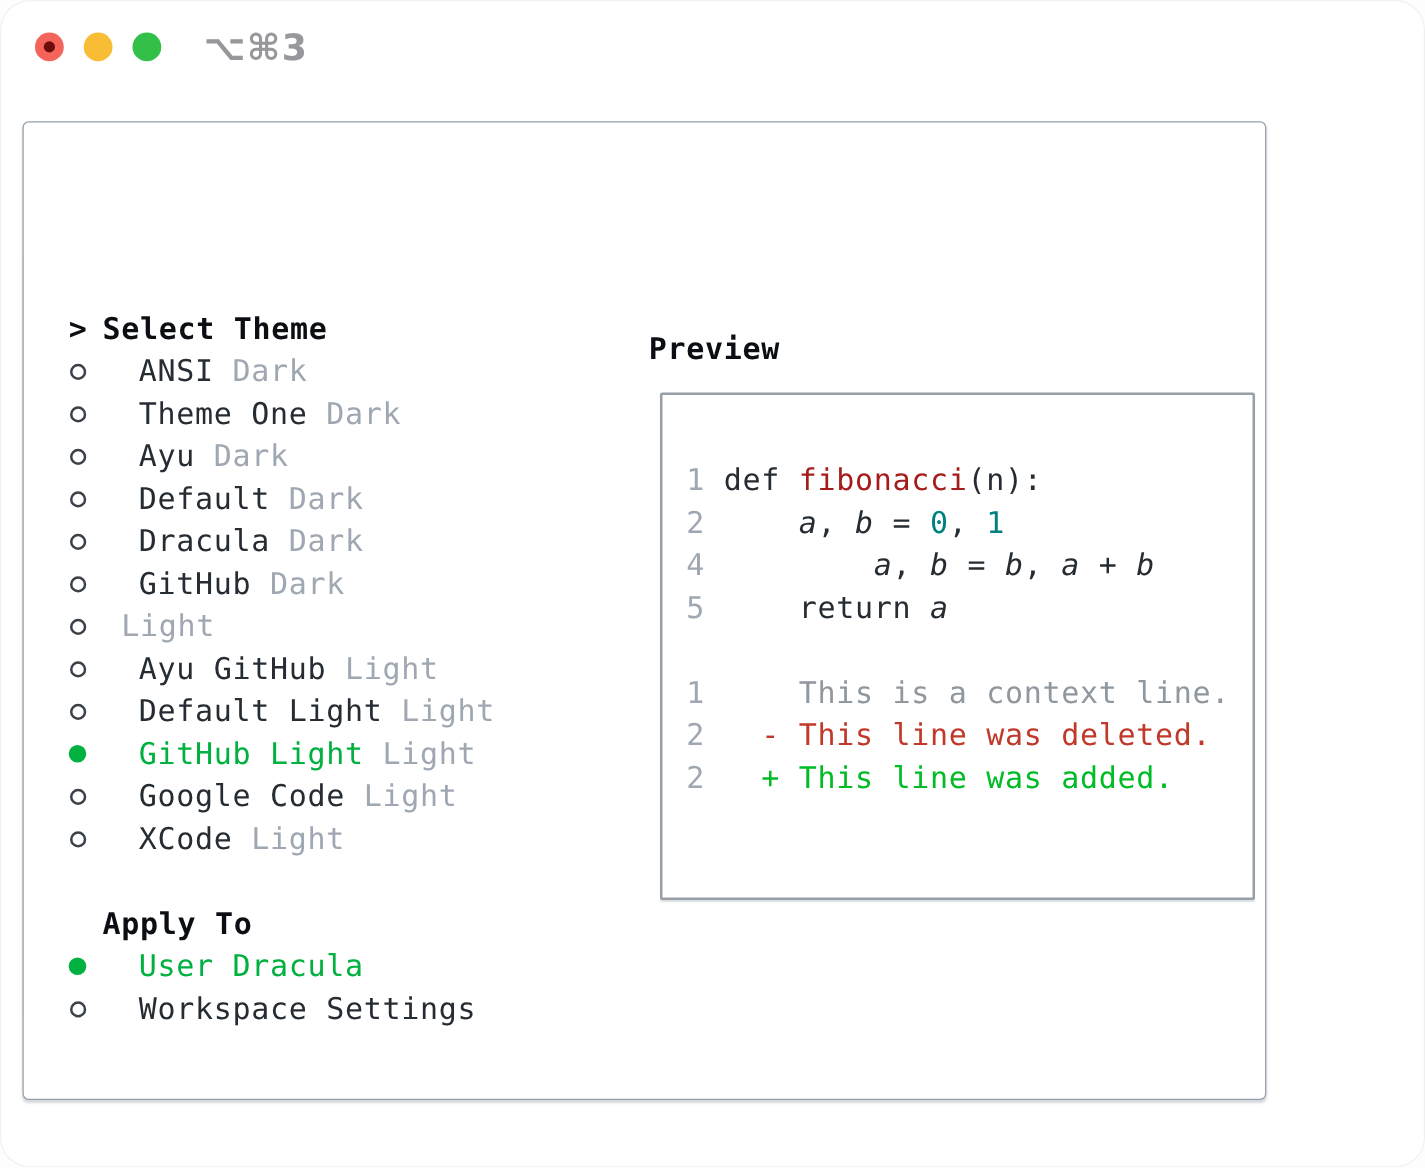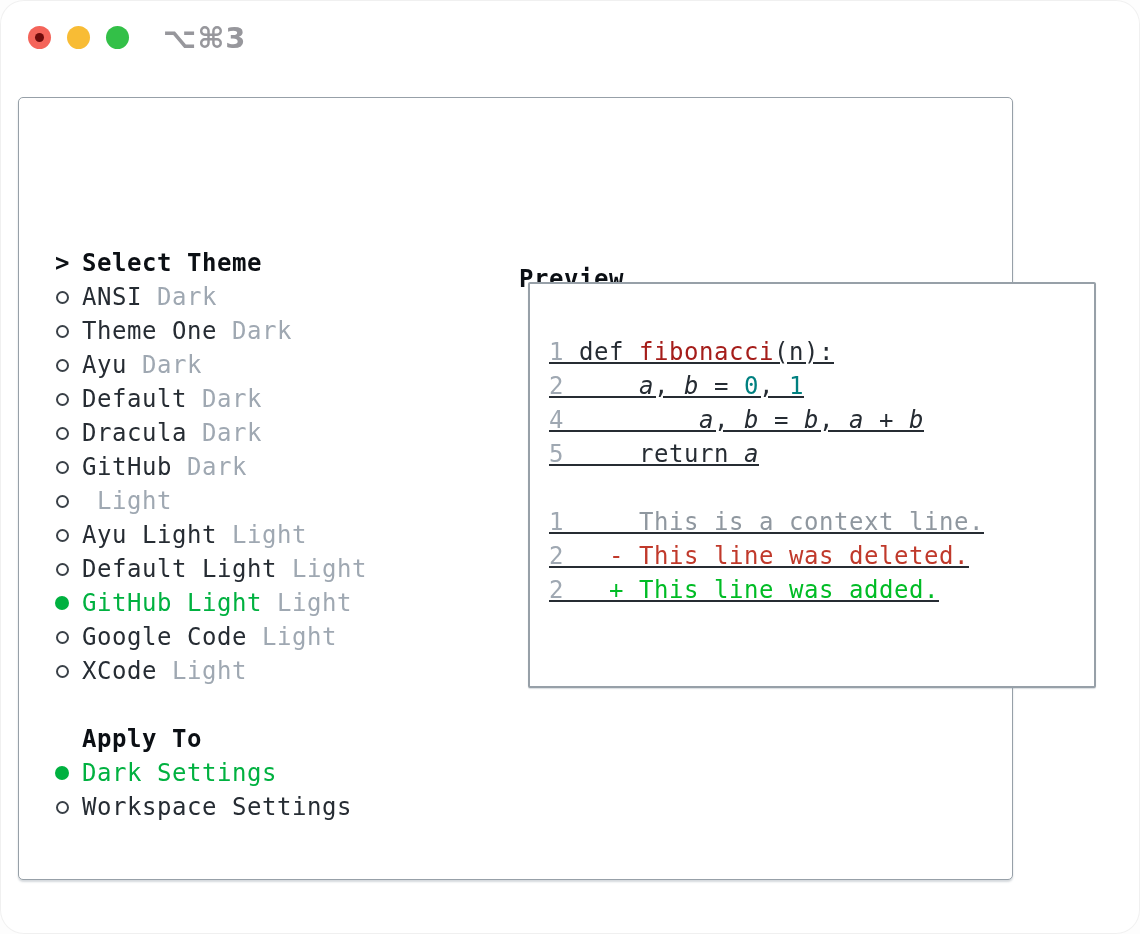"ANSI" .t-name { margin-left: none -> 29px }
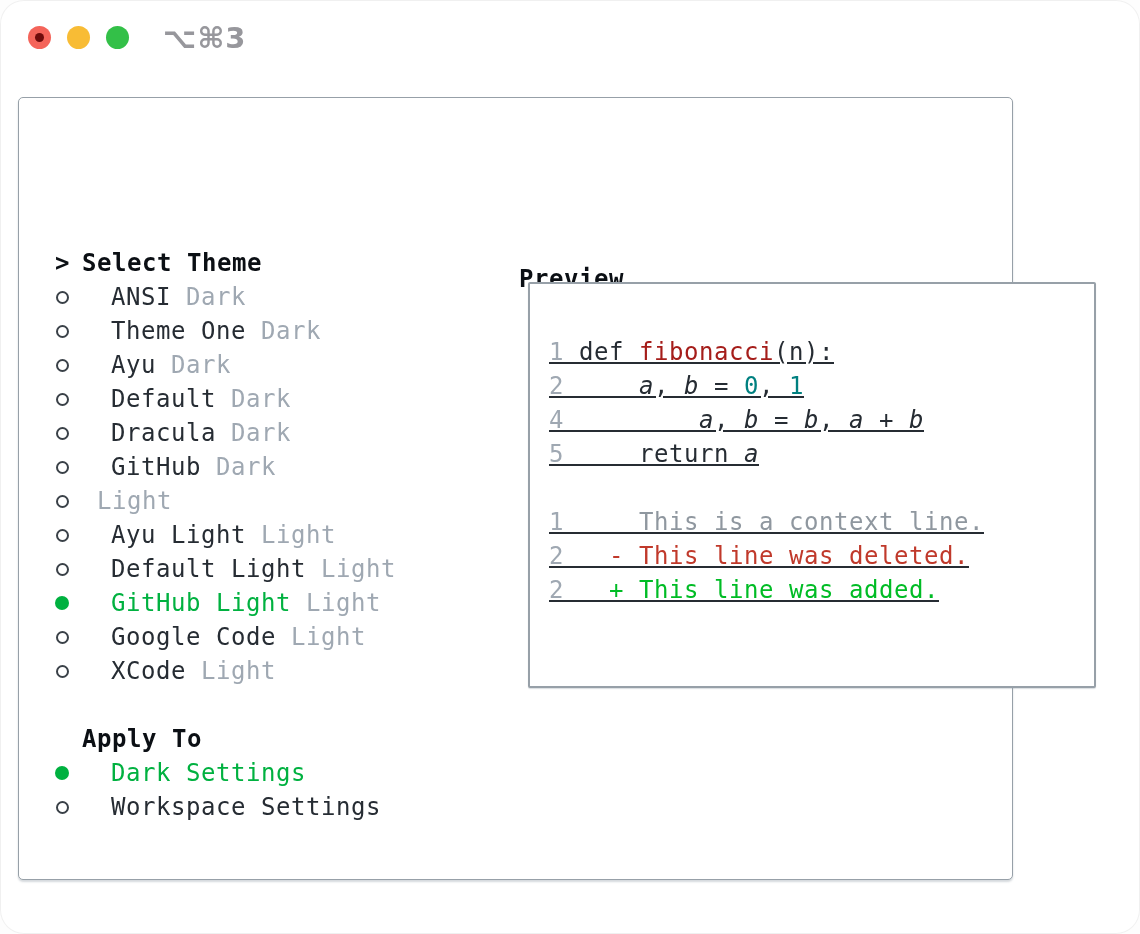"1 def fibonacci(n):" .preview-box { text-decoration: underline -> none; top: 184px -> 216px; width: 568px -> 476px }
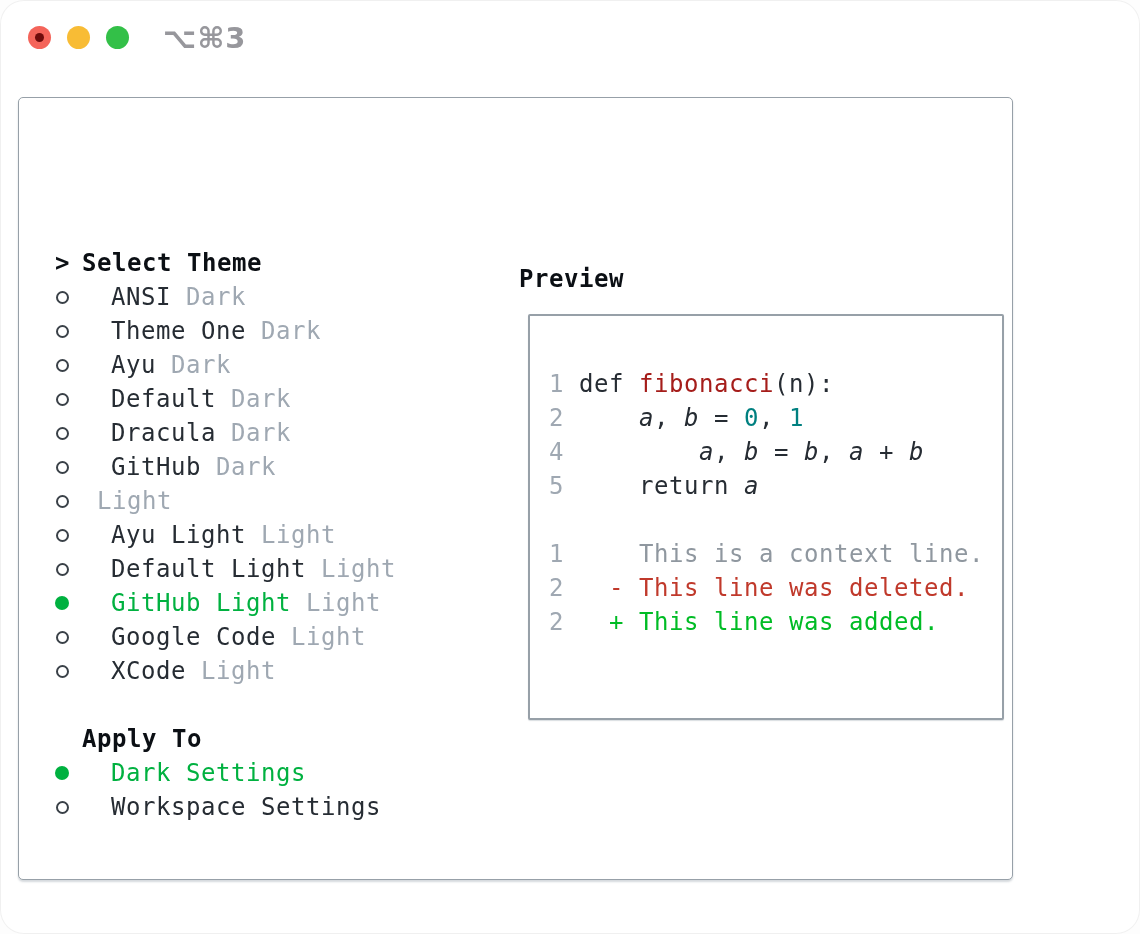"Ayu Light" span.t-name { text: Light -> GitHub }
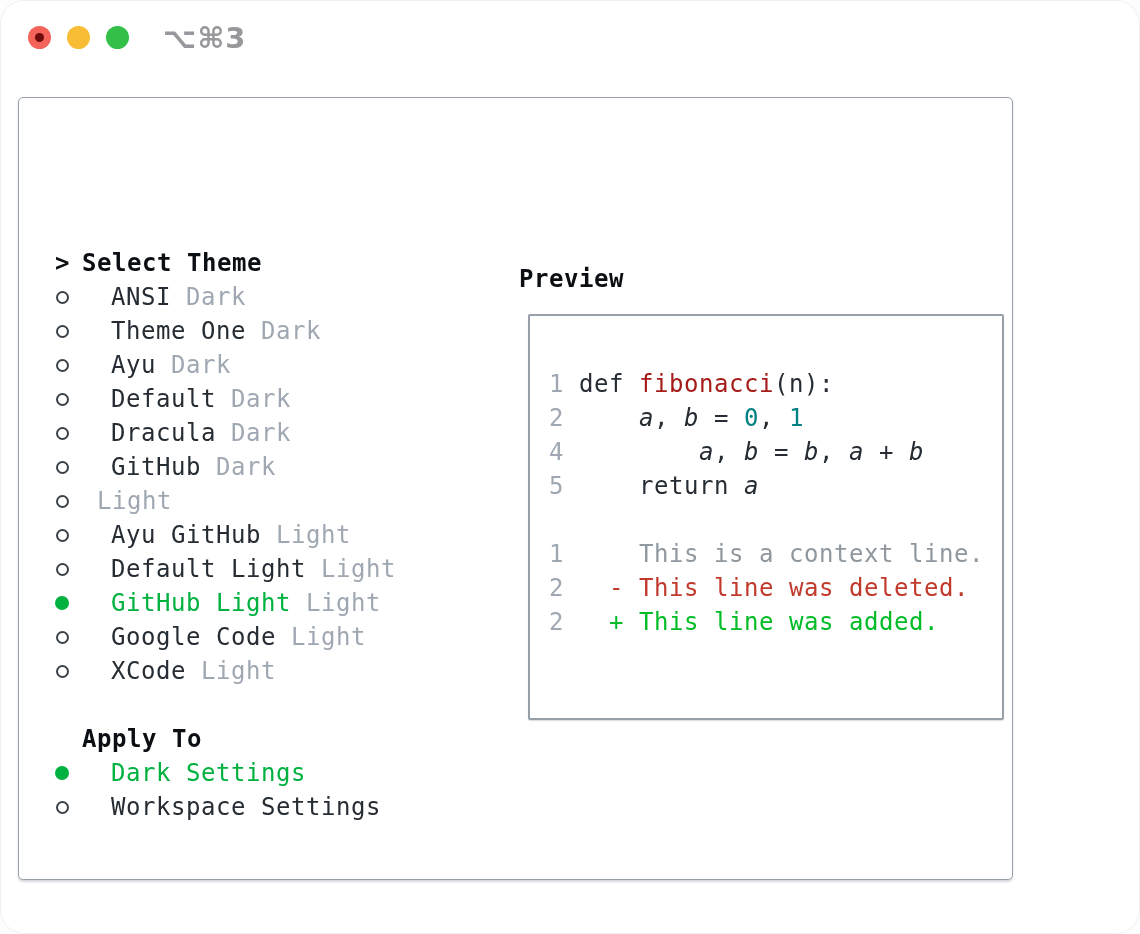"Dark Settings" span.t-name { text: Dark Settings -> User Dracula }
